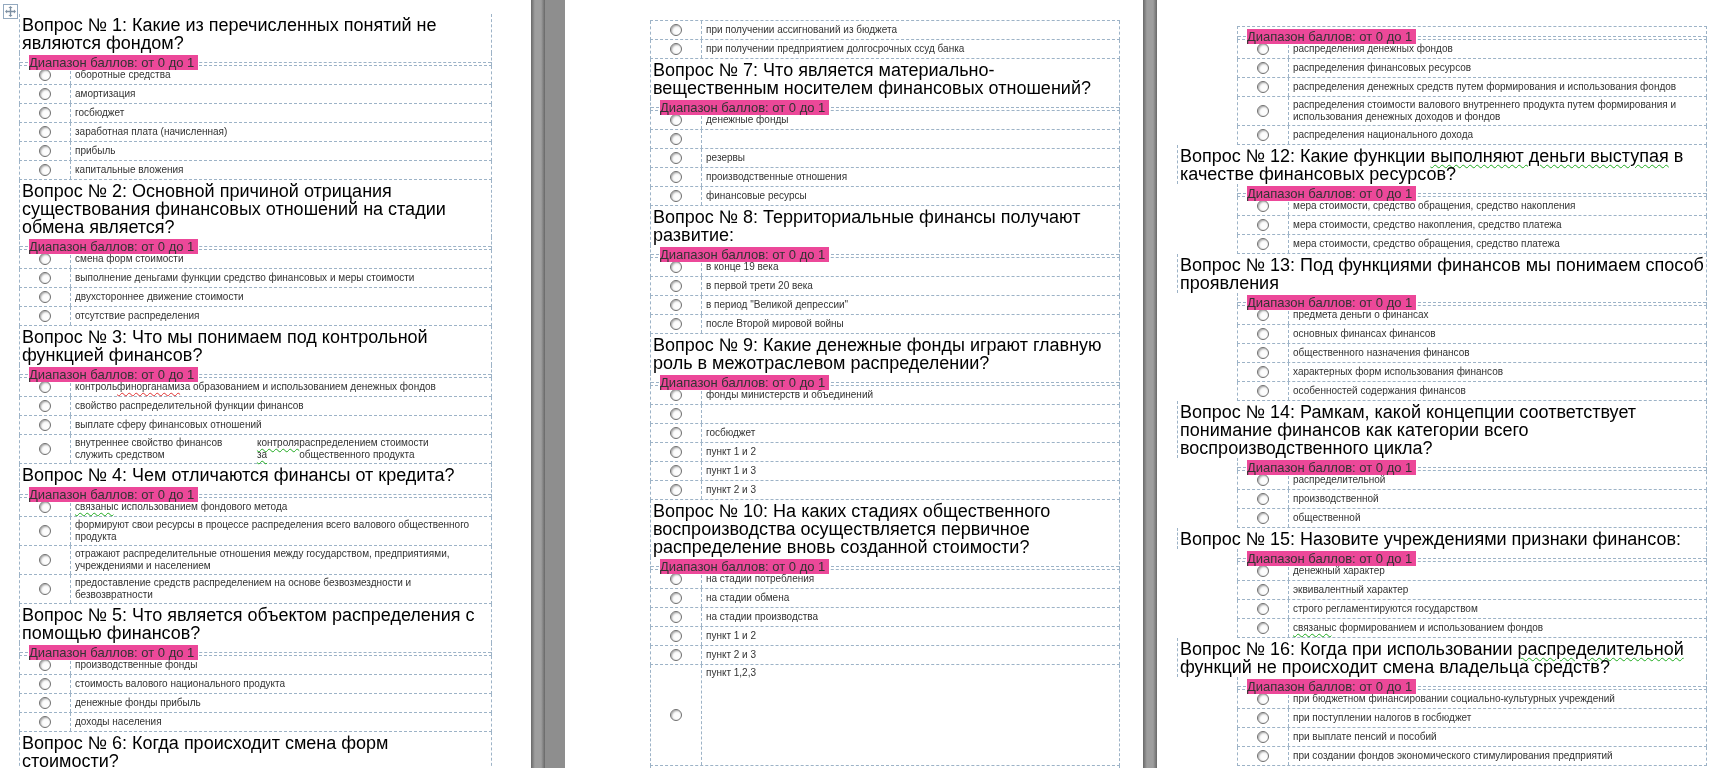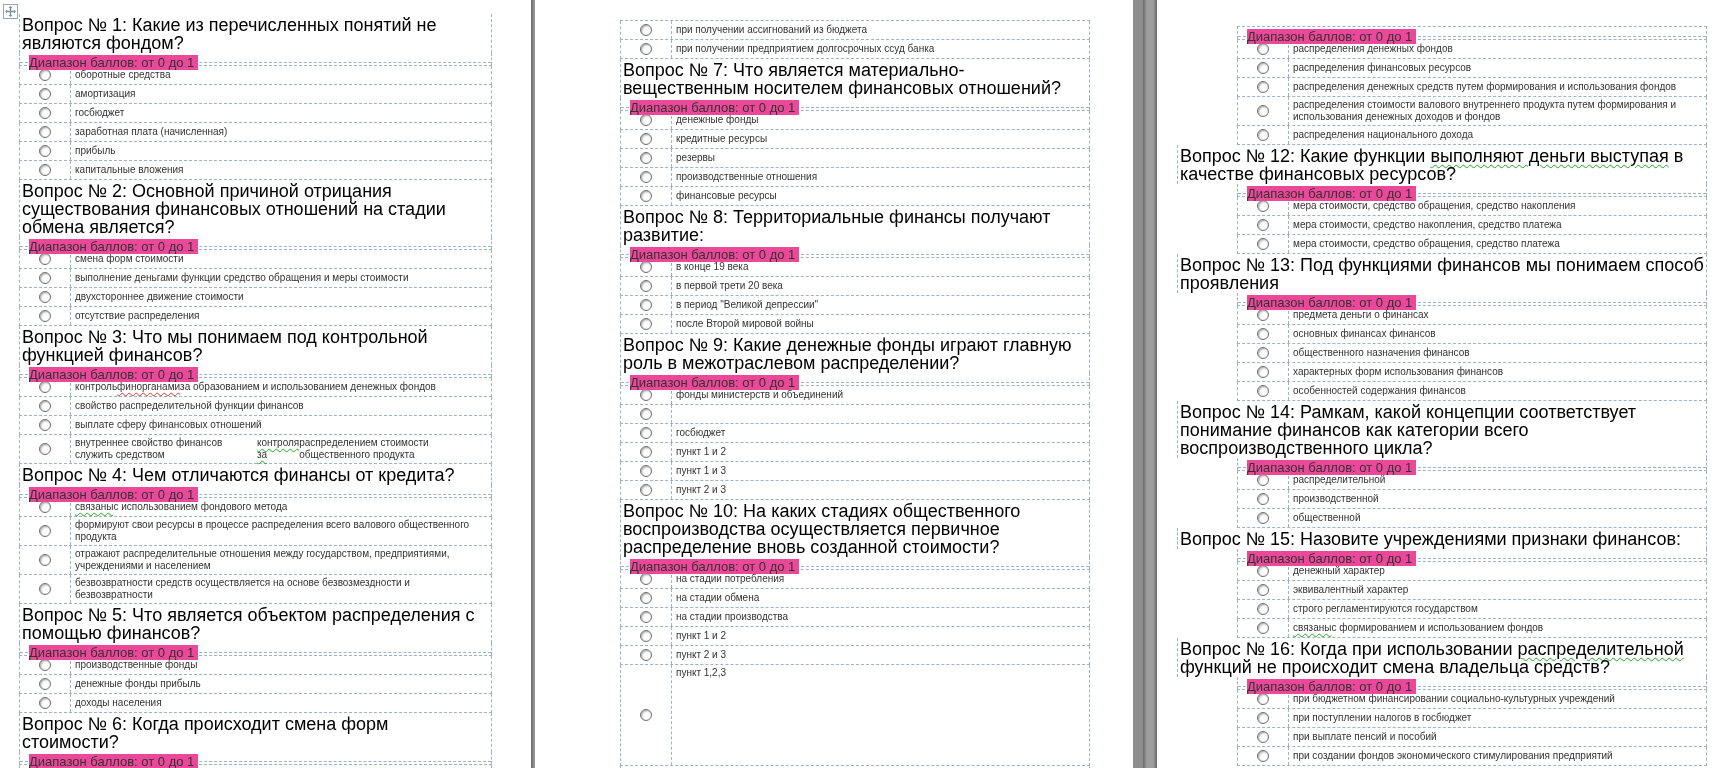"при получении ассигнований из бюджета" .page2 { left: 535px -> 565px }
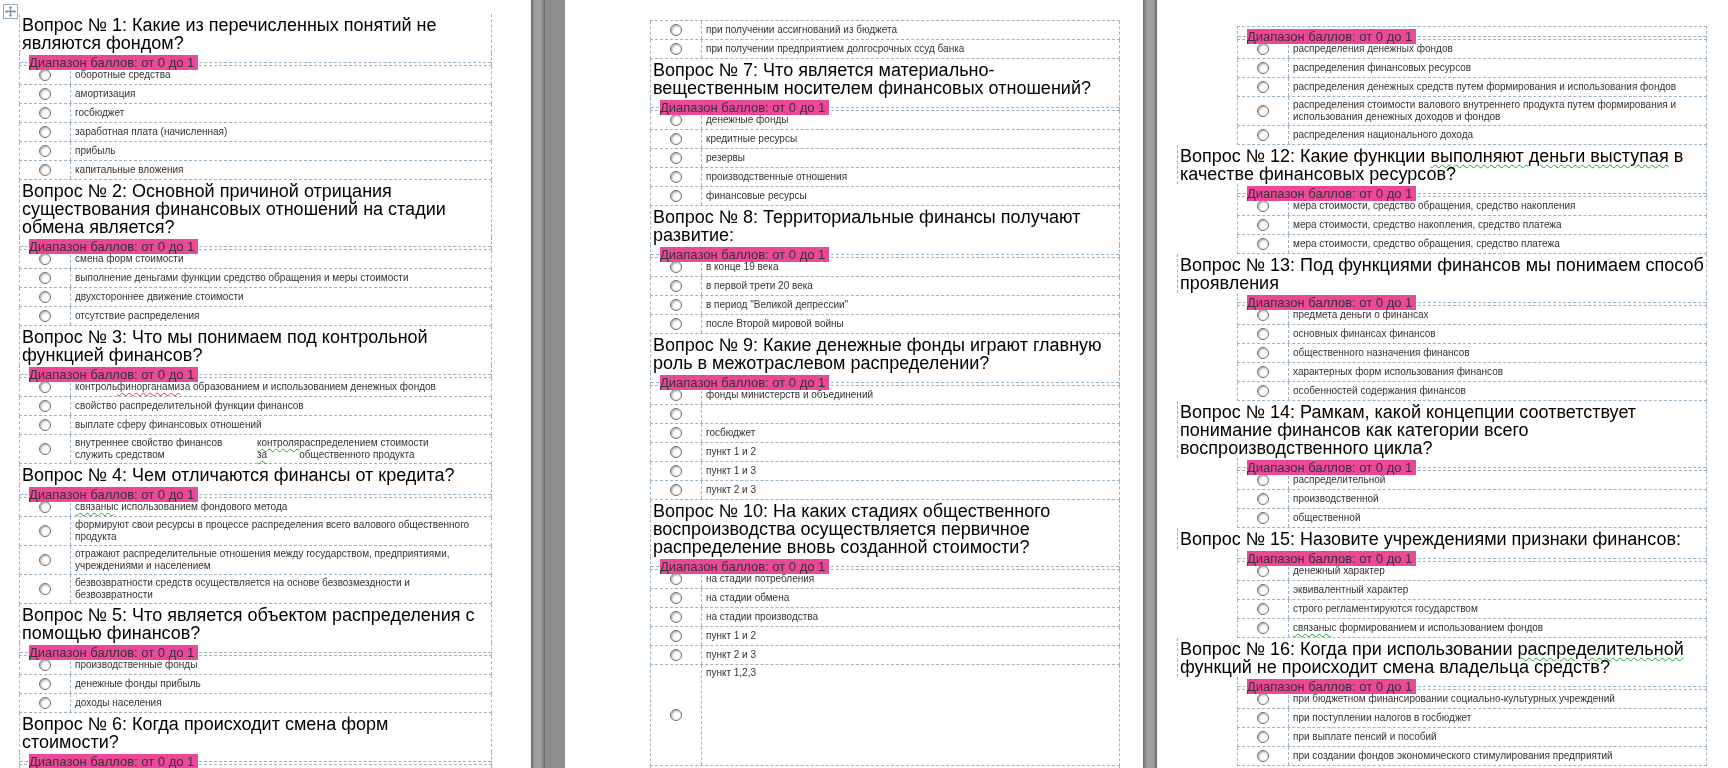"кредитные ресурсы" div.text-cell { html: <div>кредитные ресурсы</div> -> none }
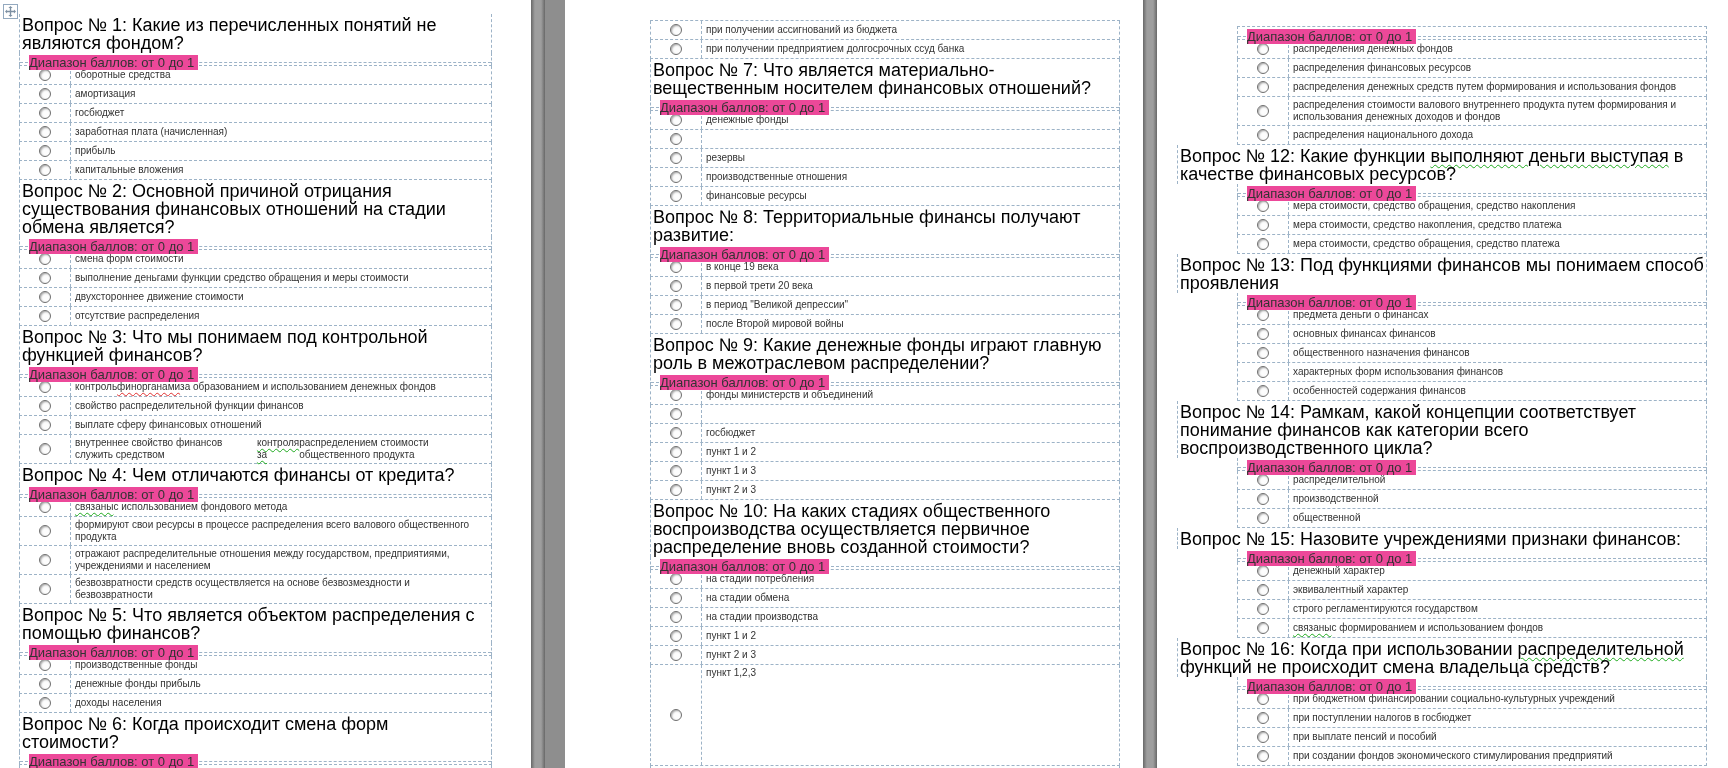"выполнение деньгами функции средство" div.text-cell { text: обращения -> финансовых }
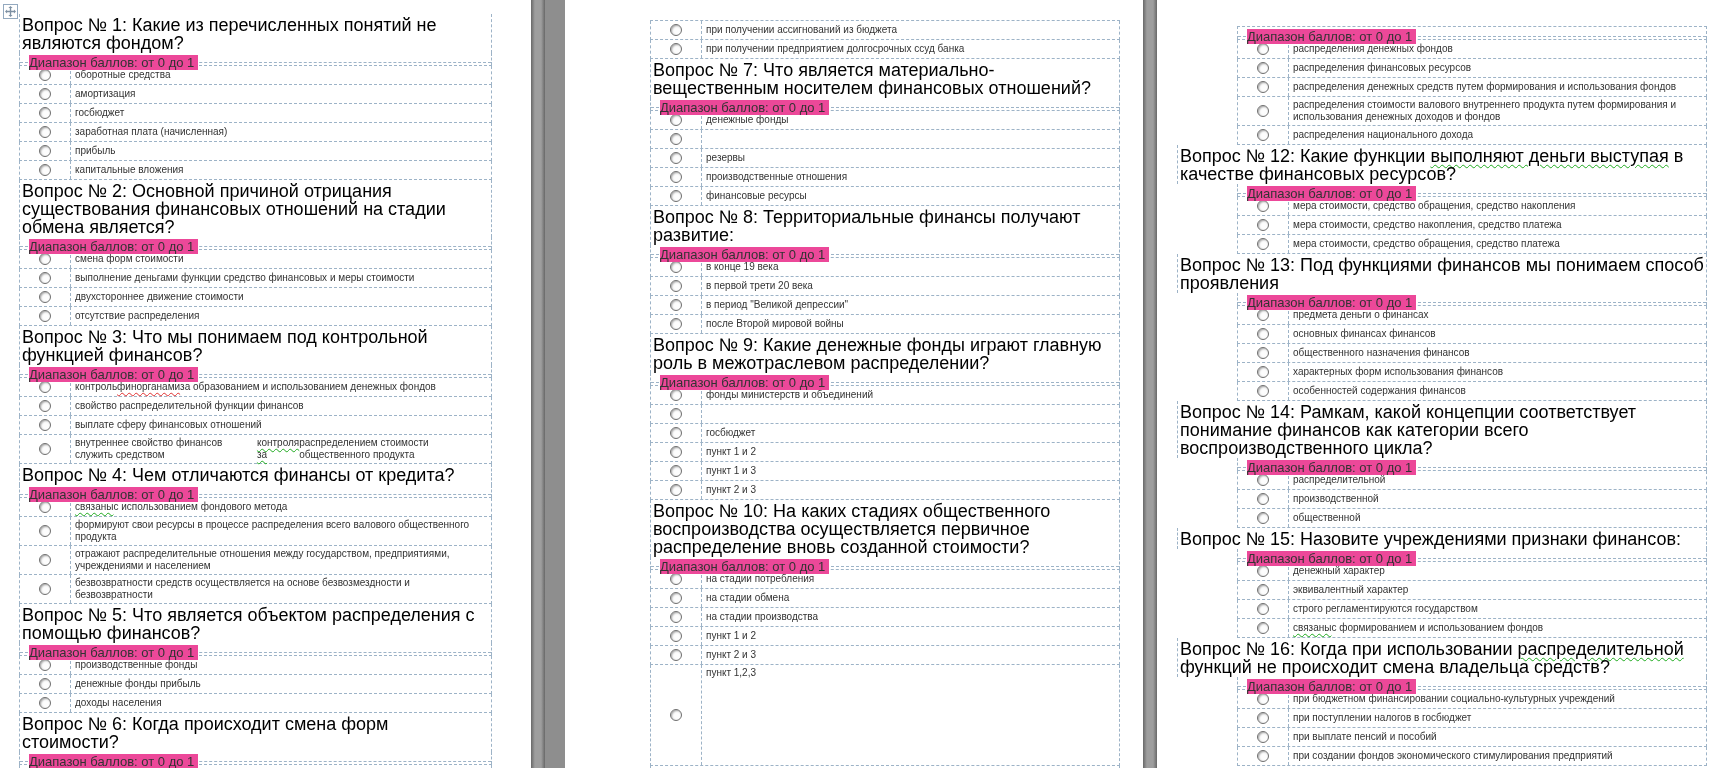"безвозвратности средств осуществляется" div.text-cell { text: безвозвратности средств осуществляется -> предоставление средств распределением }
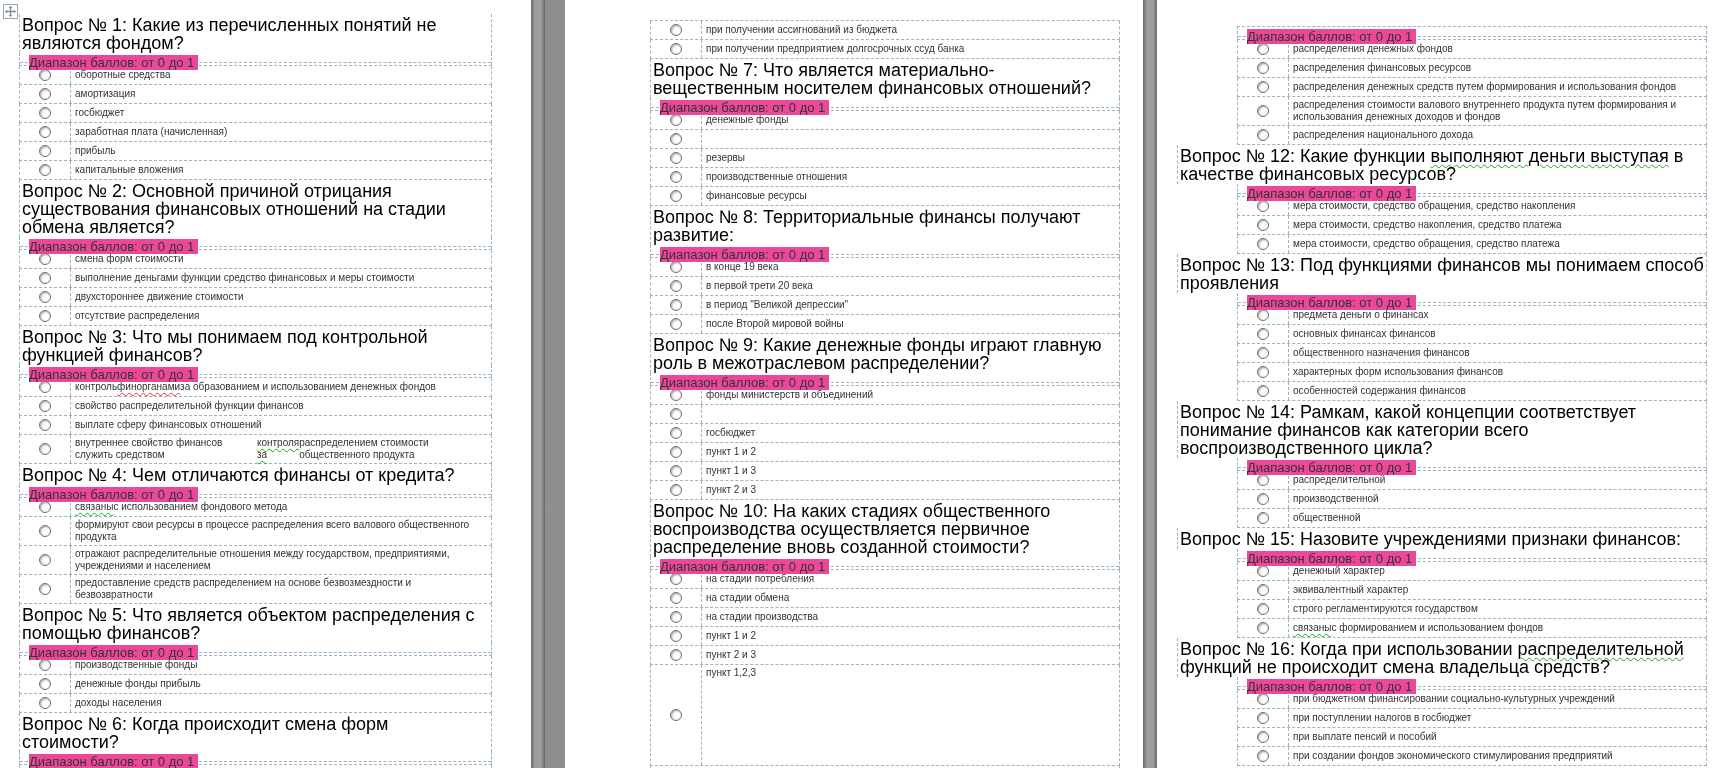"стоимость валового национального" div.opt-row { html: none -> <div> <div> <span></span> </div> <div>стоимость валового национального продукта</div> </div> }
